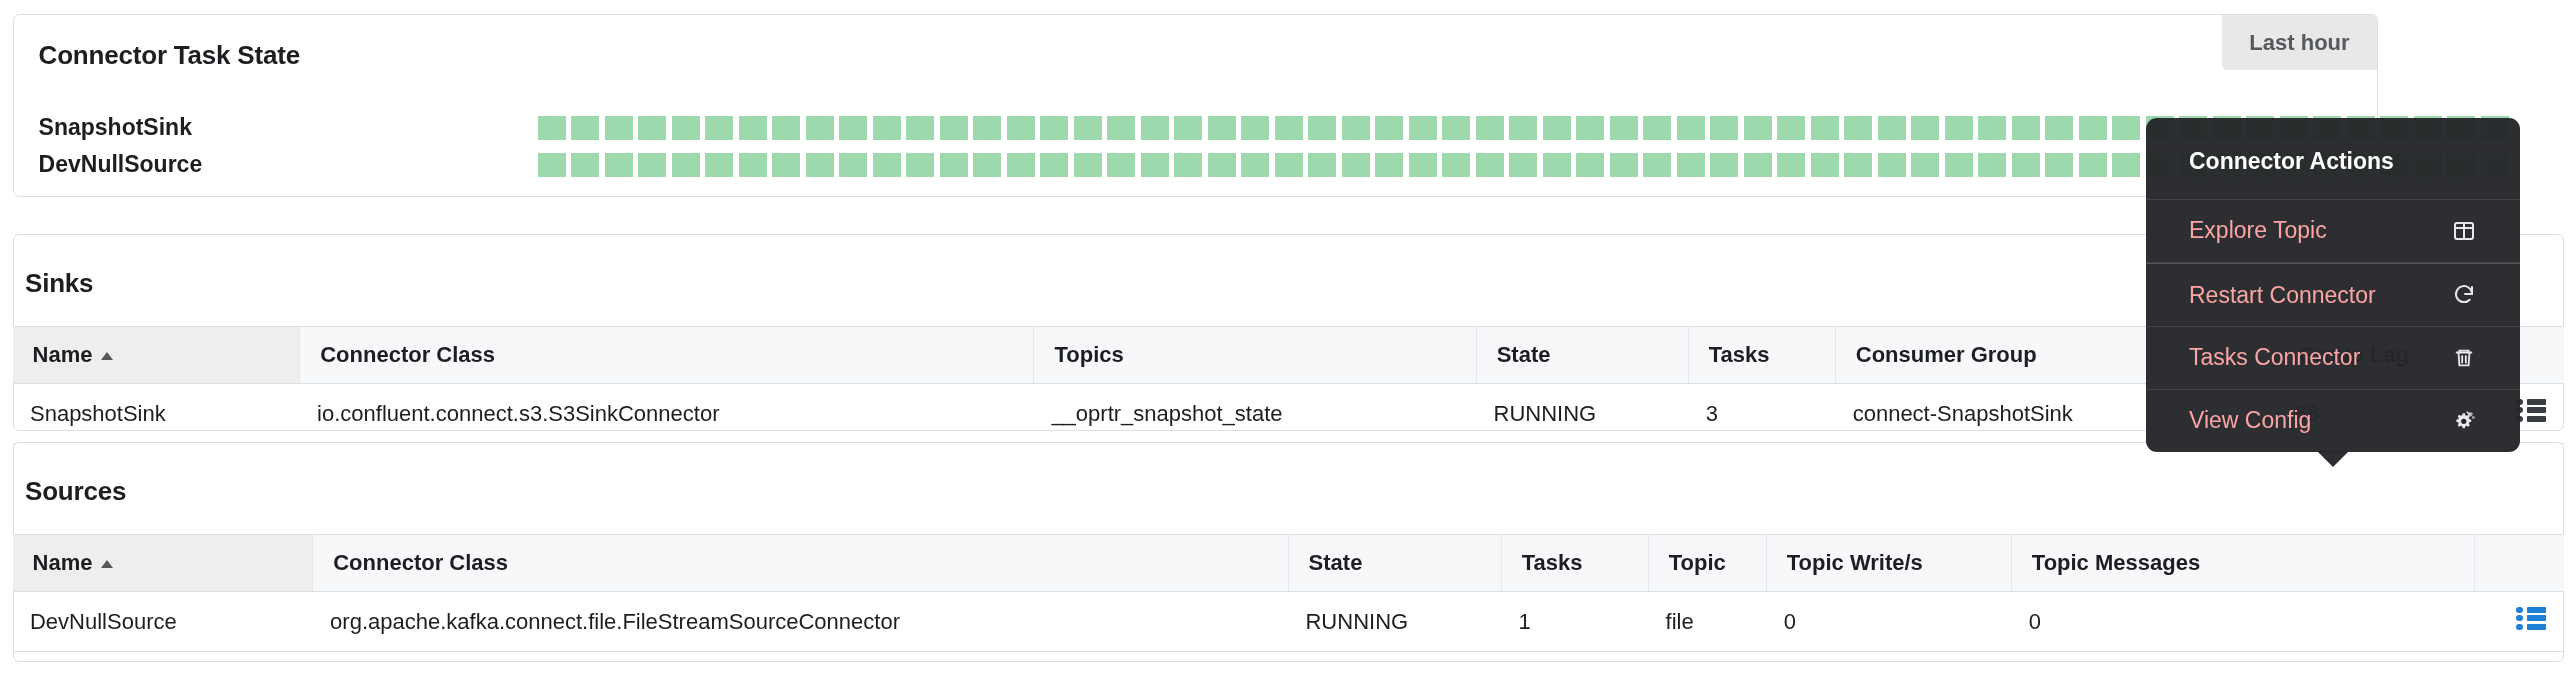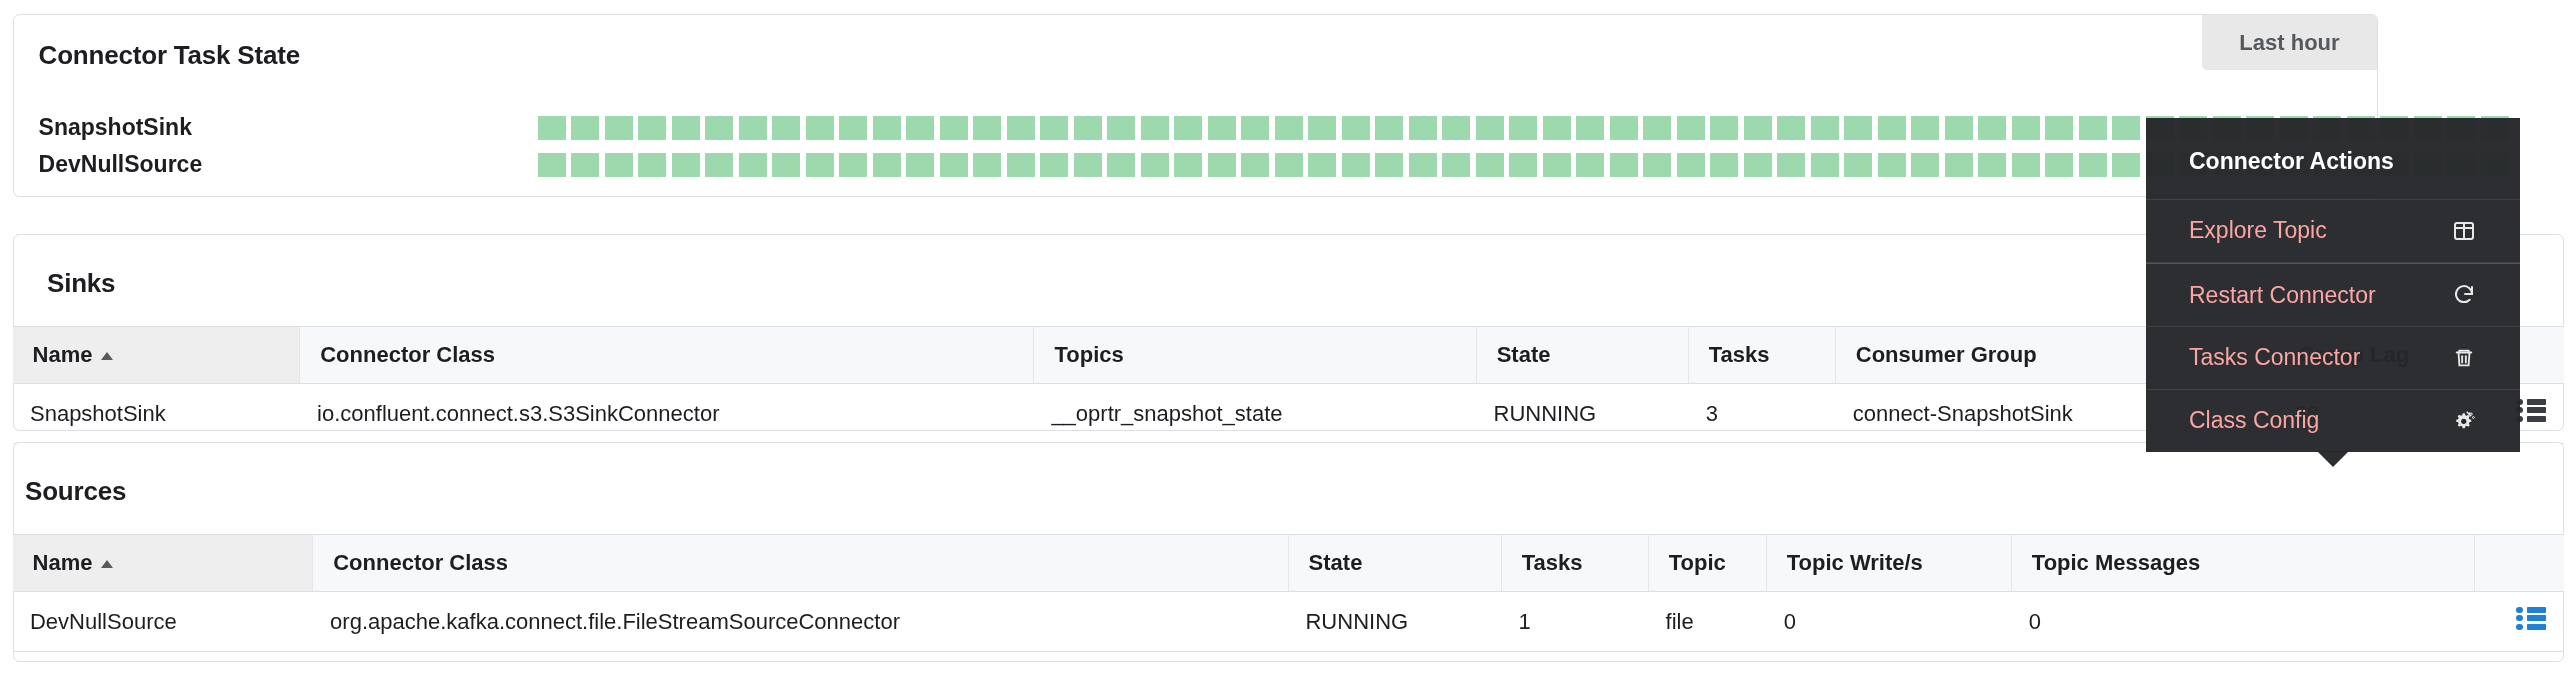"Last hour" .time-range-btn { padding: 0 37px -> 0 27px }
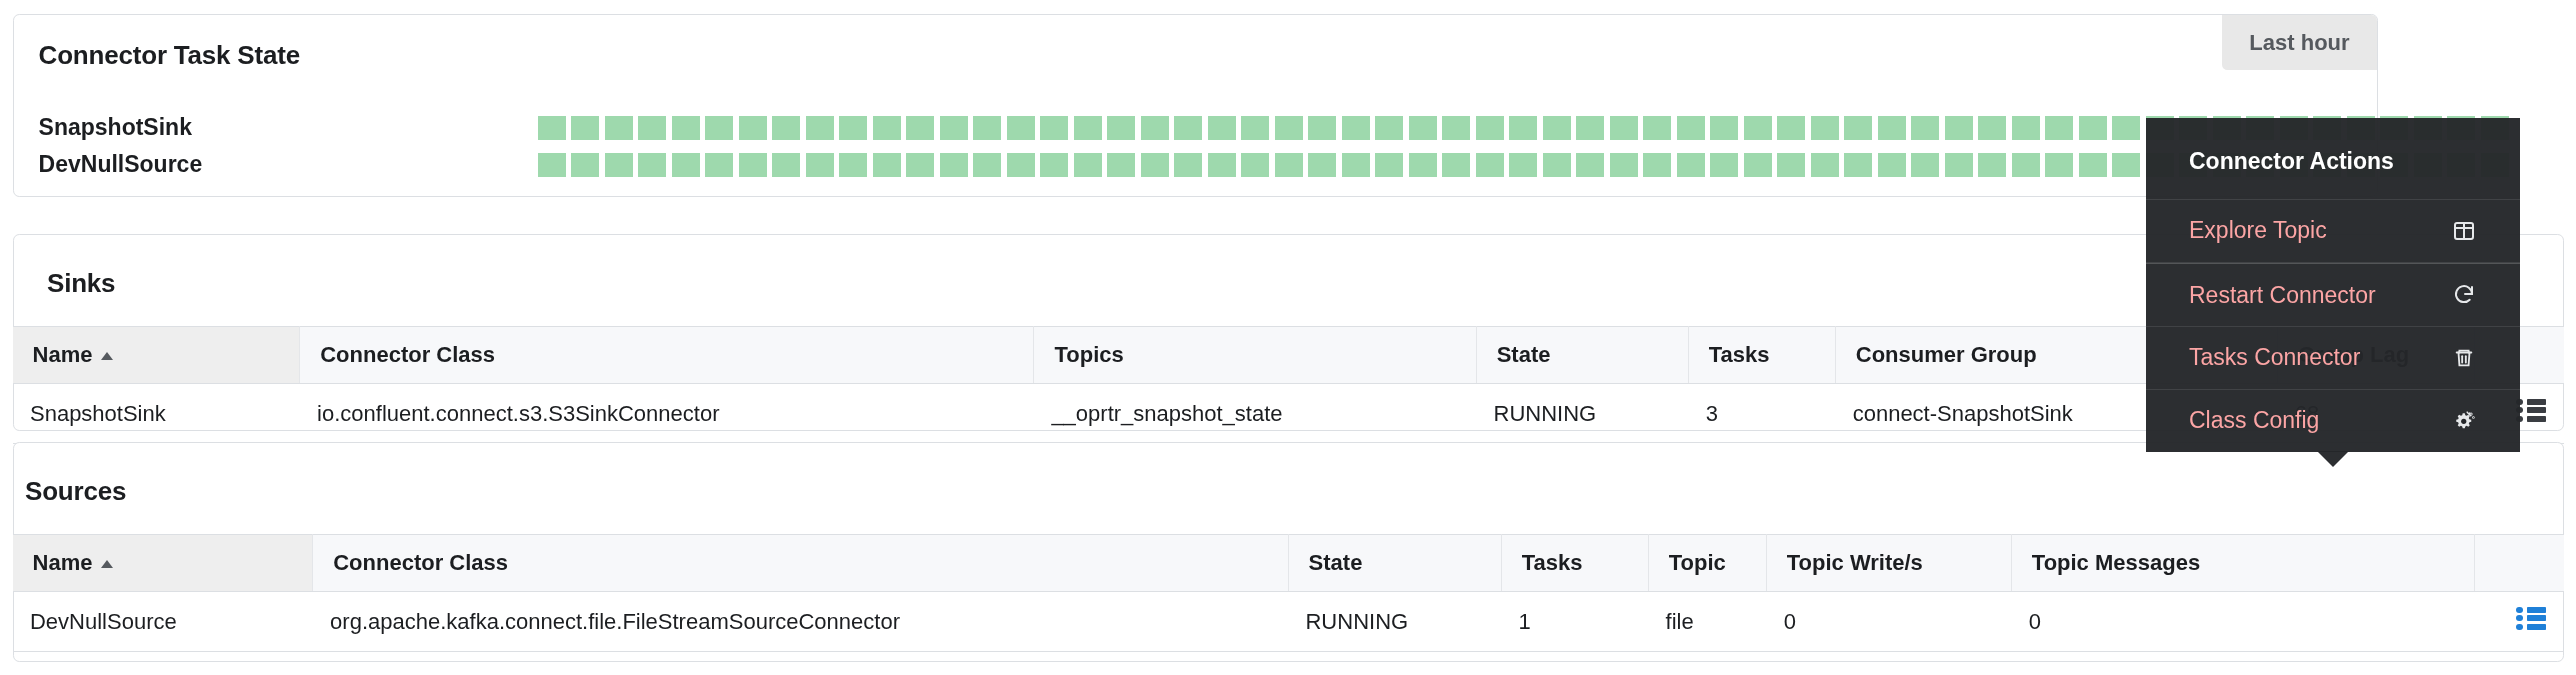"Connector Actions" #connector-actions-menu { border-radius: 0 -> 11px }
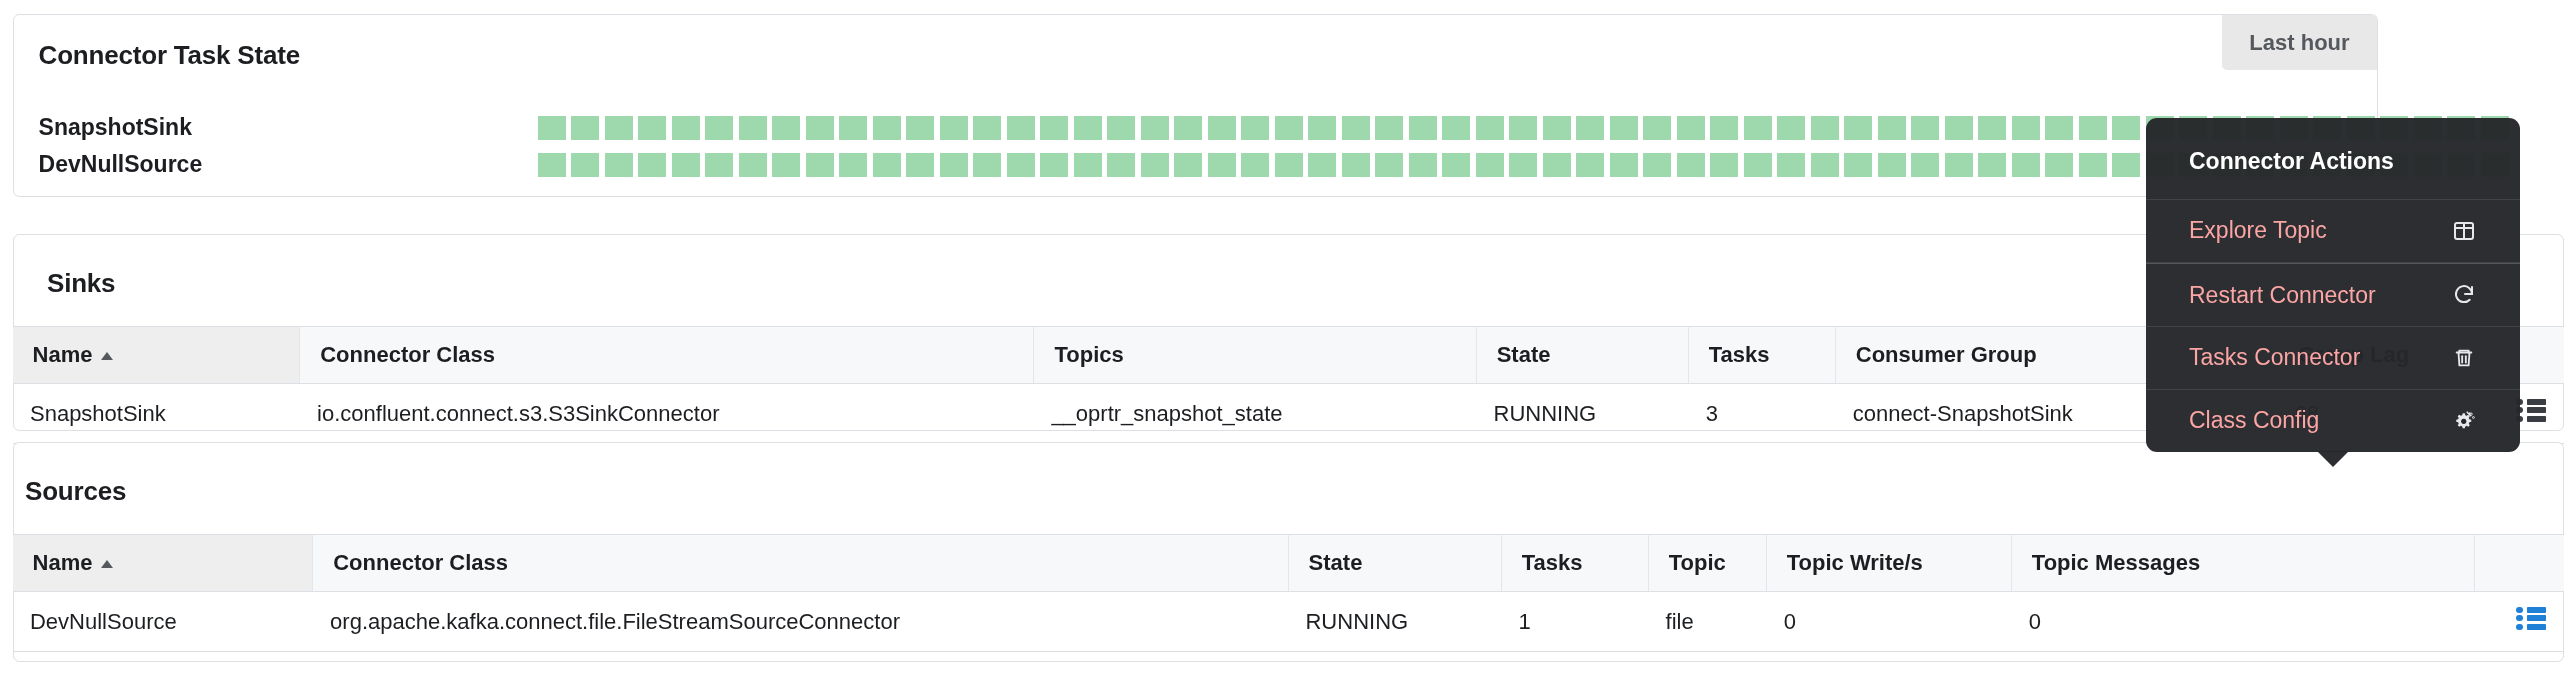"Sinks" #sinks-title { margin-left: 22px -> none }
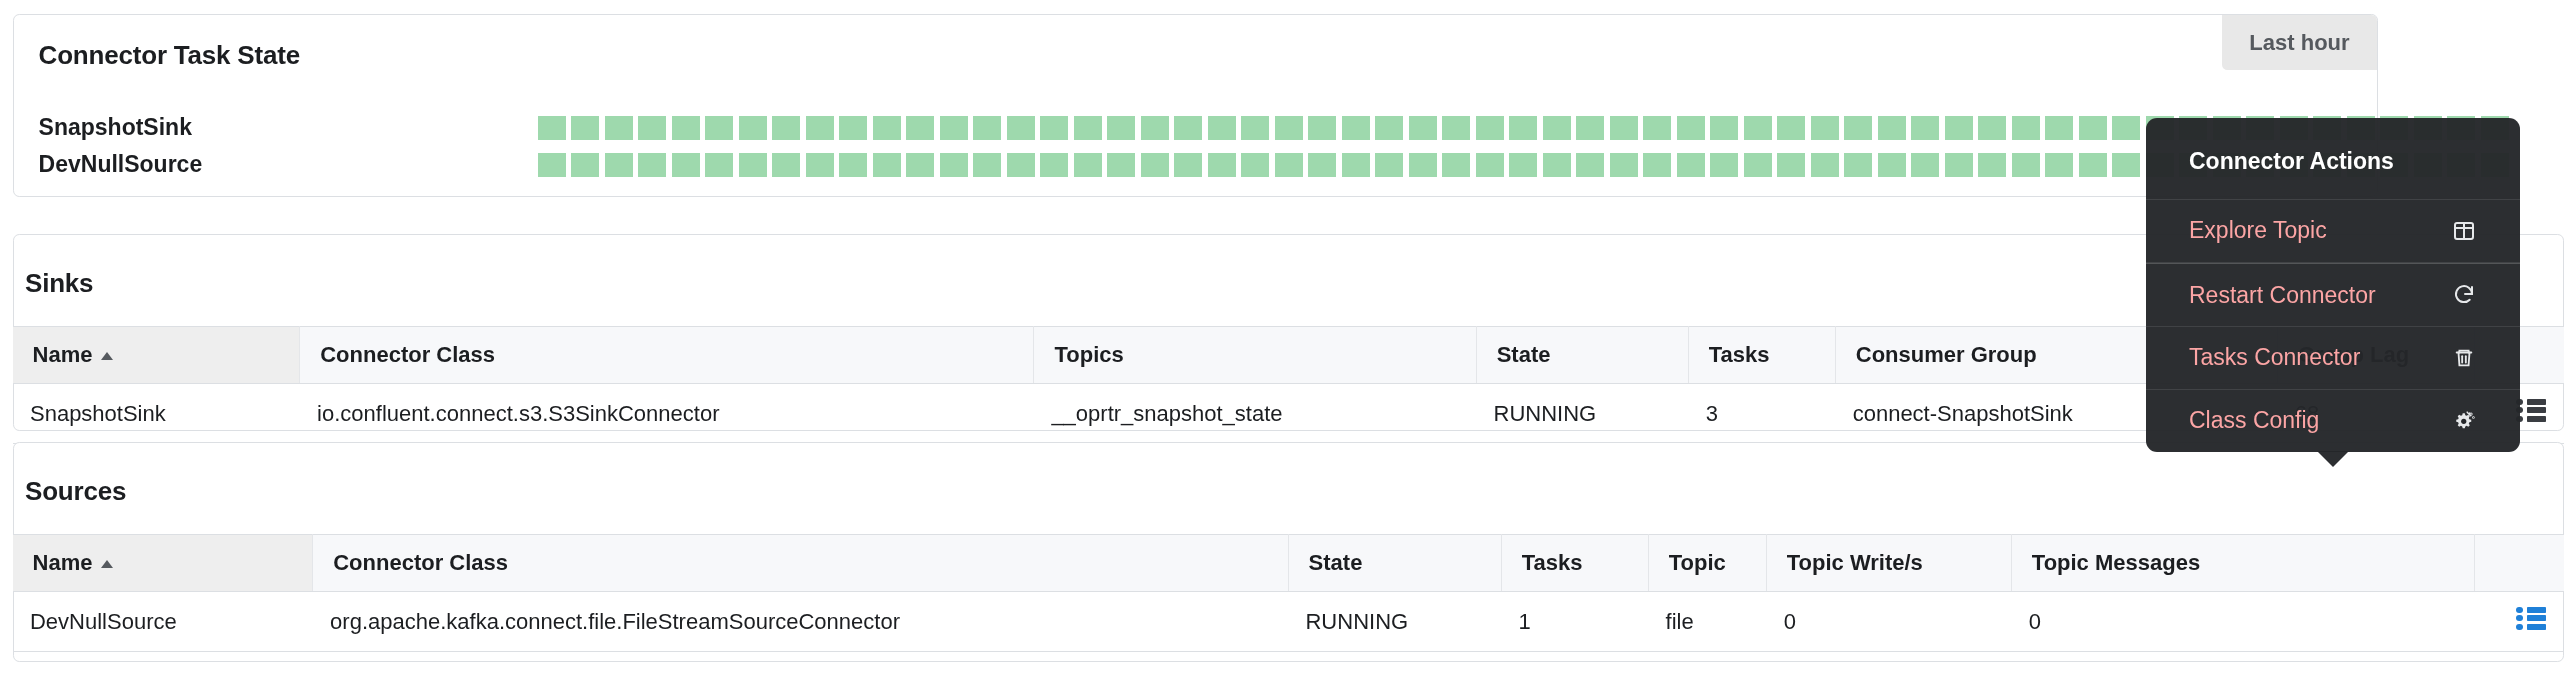"Class Config" span { text: Class -> View }
